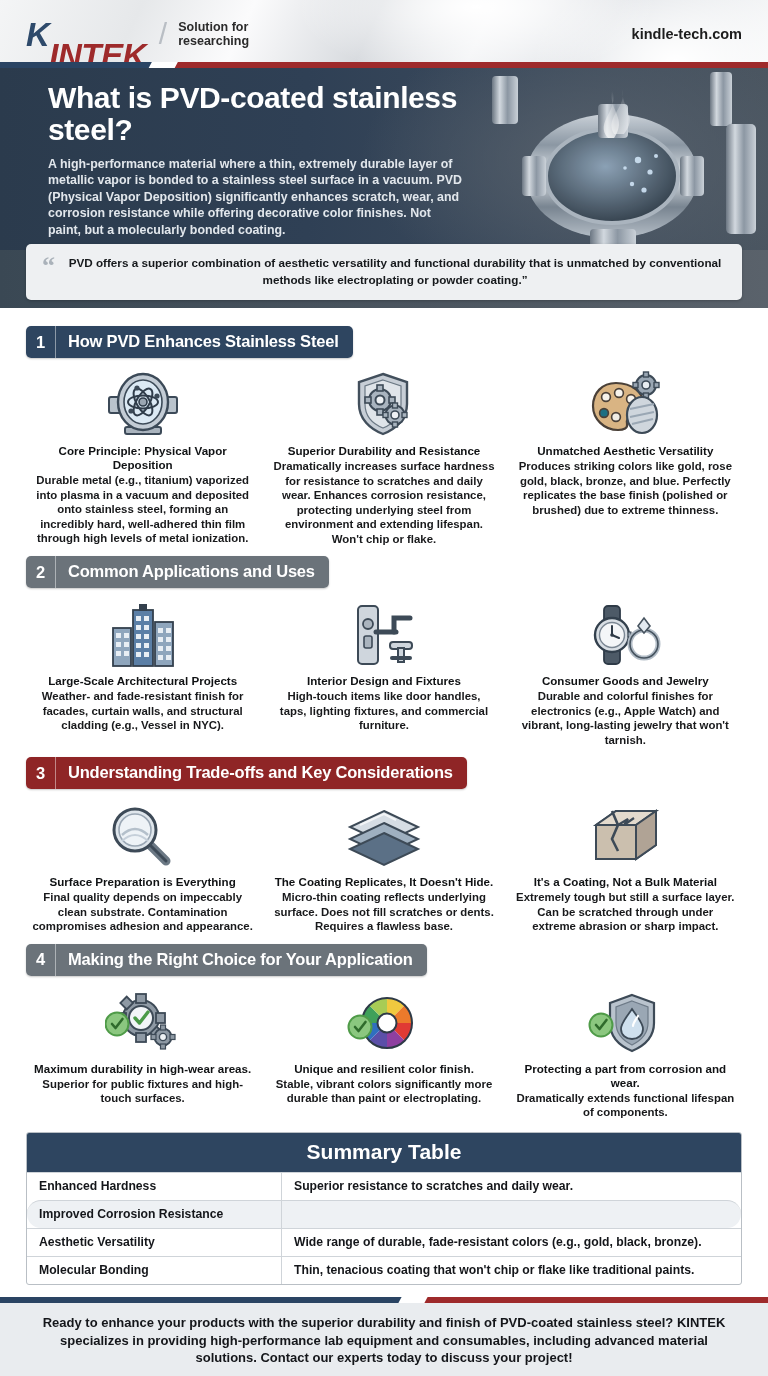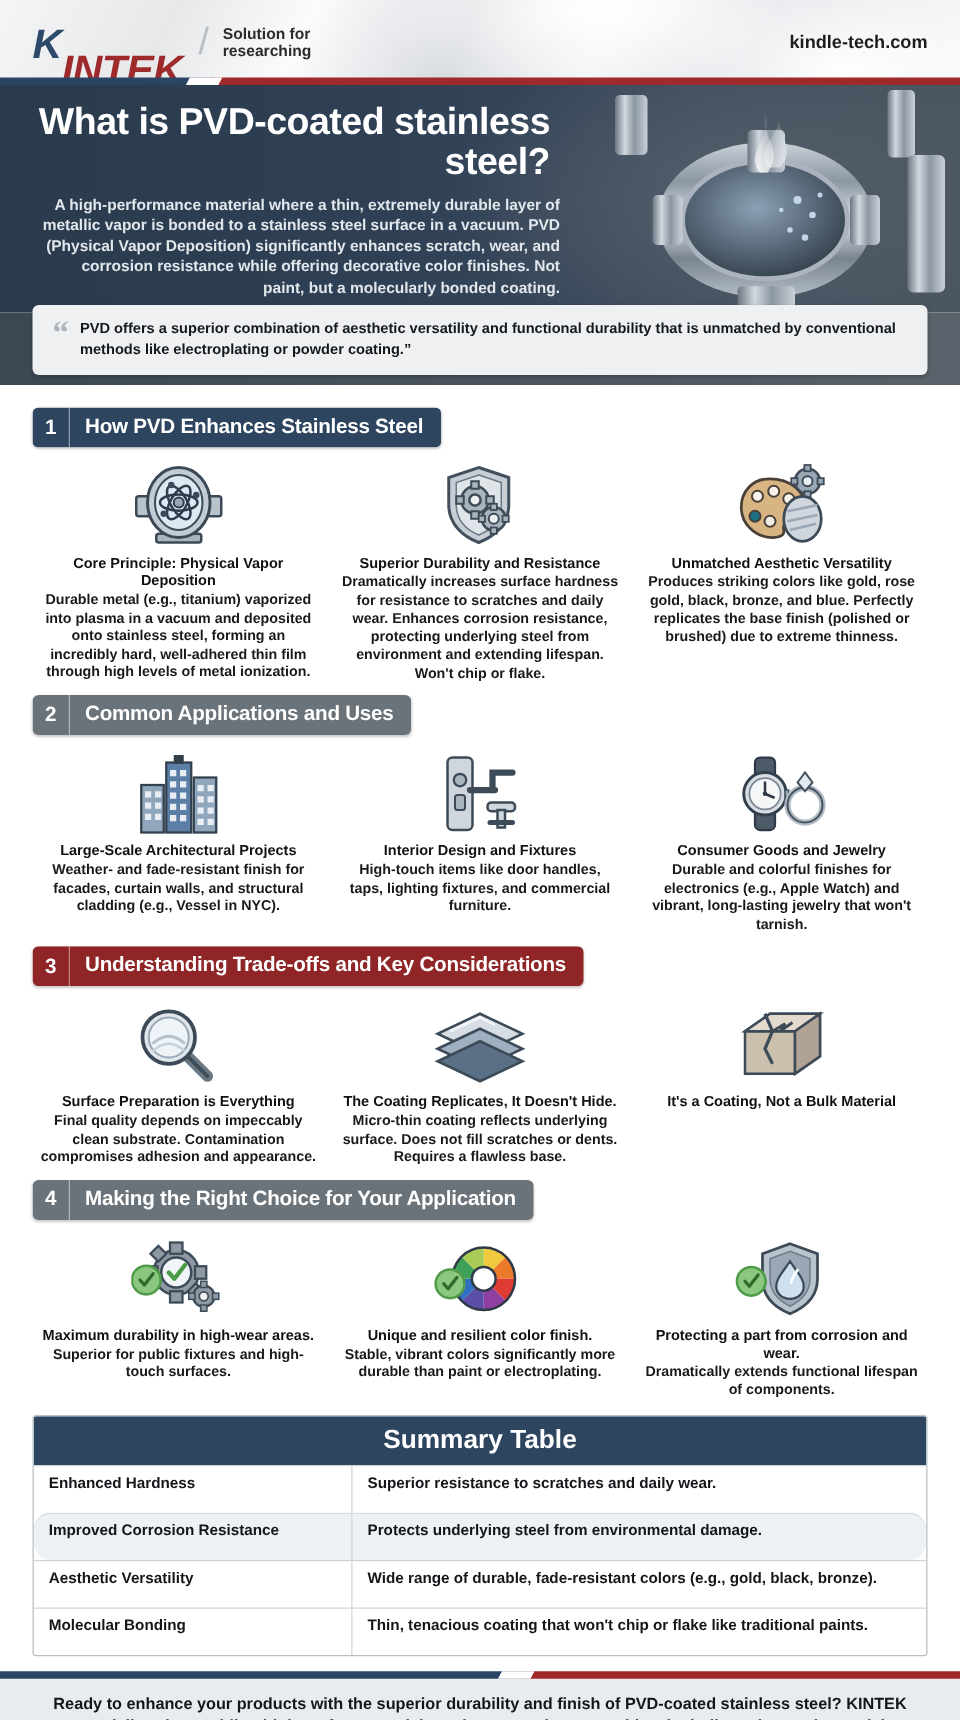"What is PVD-coated stainless steel?" .hero { padding: 14px 0 0 30px -> 14px 0 0 48px; text-align: right -> none }
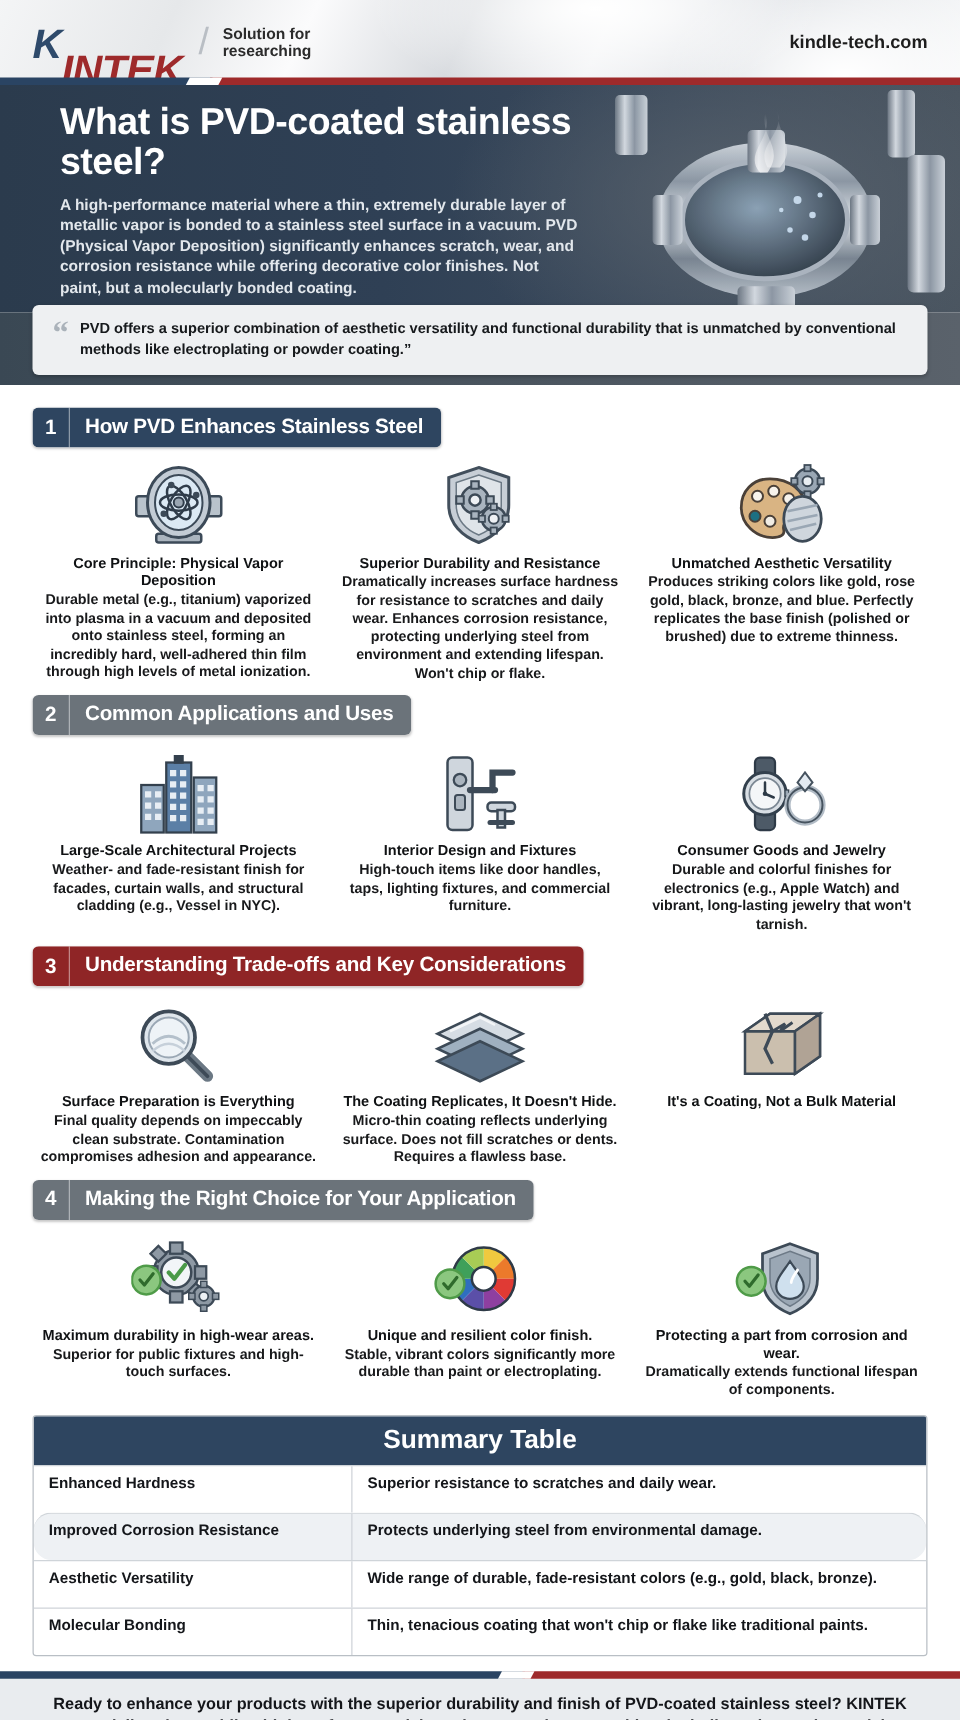"PVD offers a superior combination" .quote-text { text-align: none -> center }
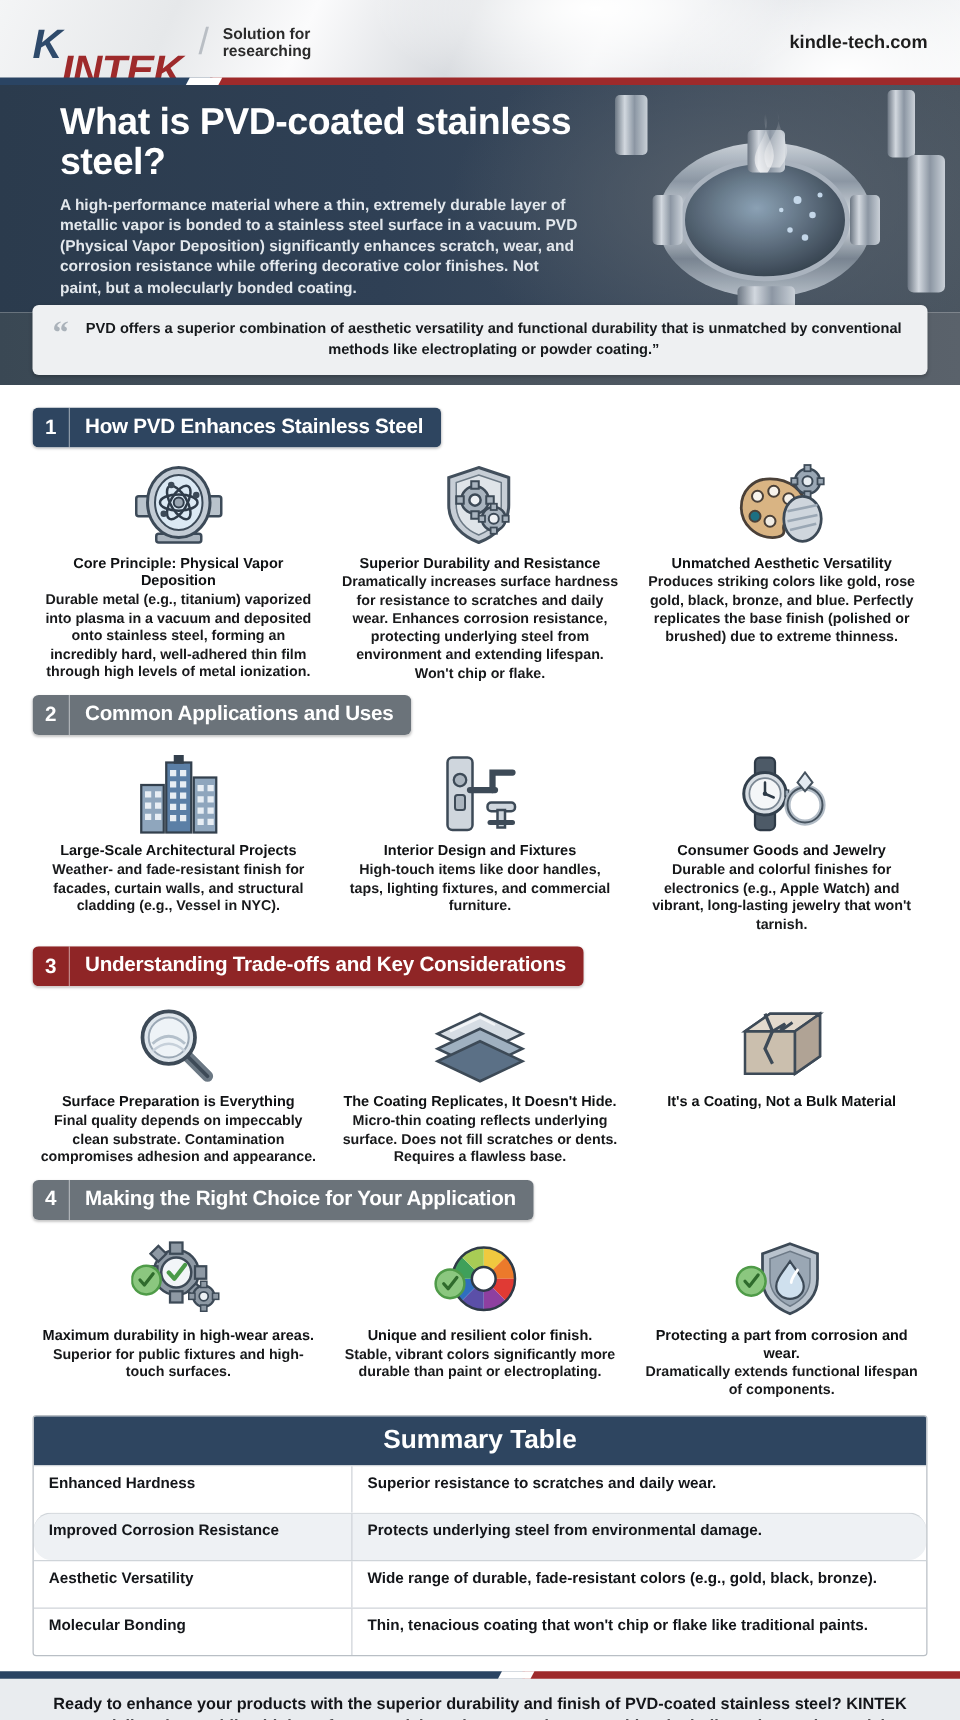"Extremely tough but still a" div.card-body { html: none -> <div>Extremely tough but still a surface layer. Can be scratched through under extreme abrasion or sharp impact.</div> }
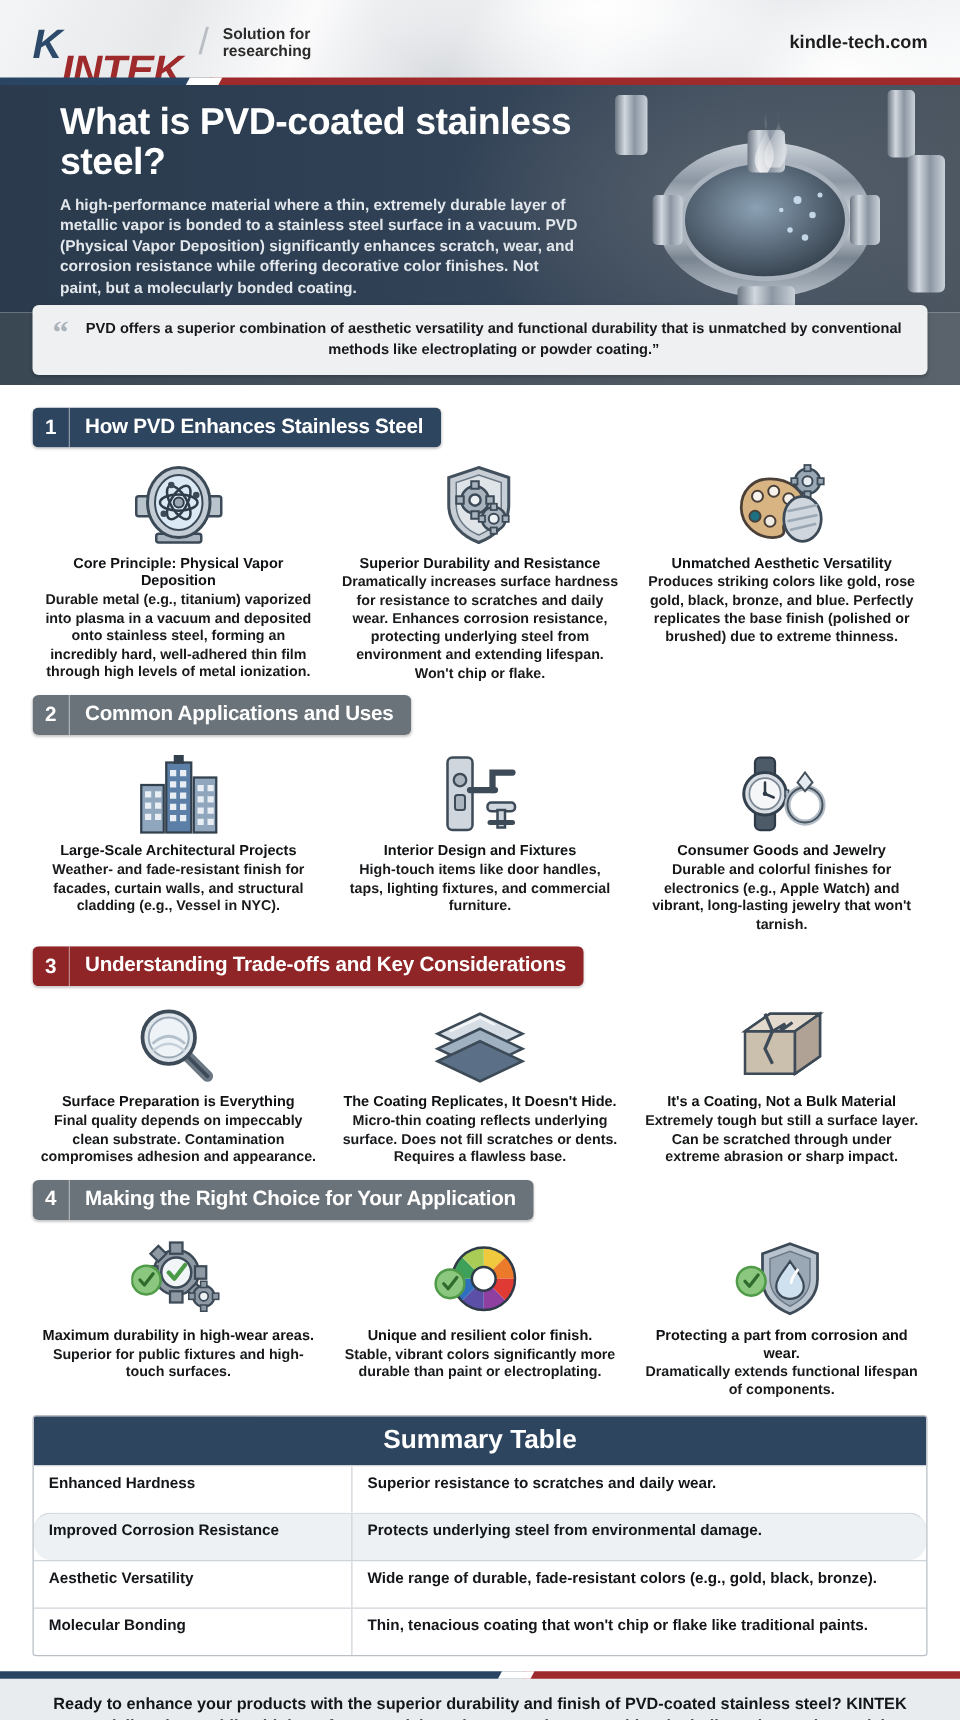"Enhanced Hardness" .trow .c { padding: 6px 0 17px 12px -> 6px 0 7px 12px }
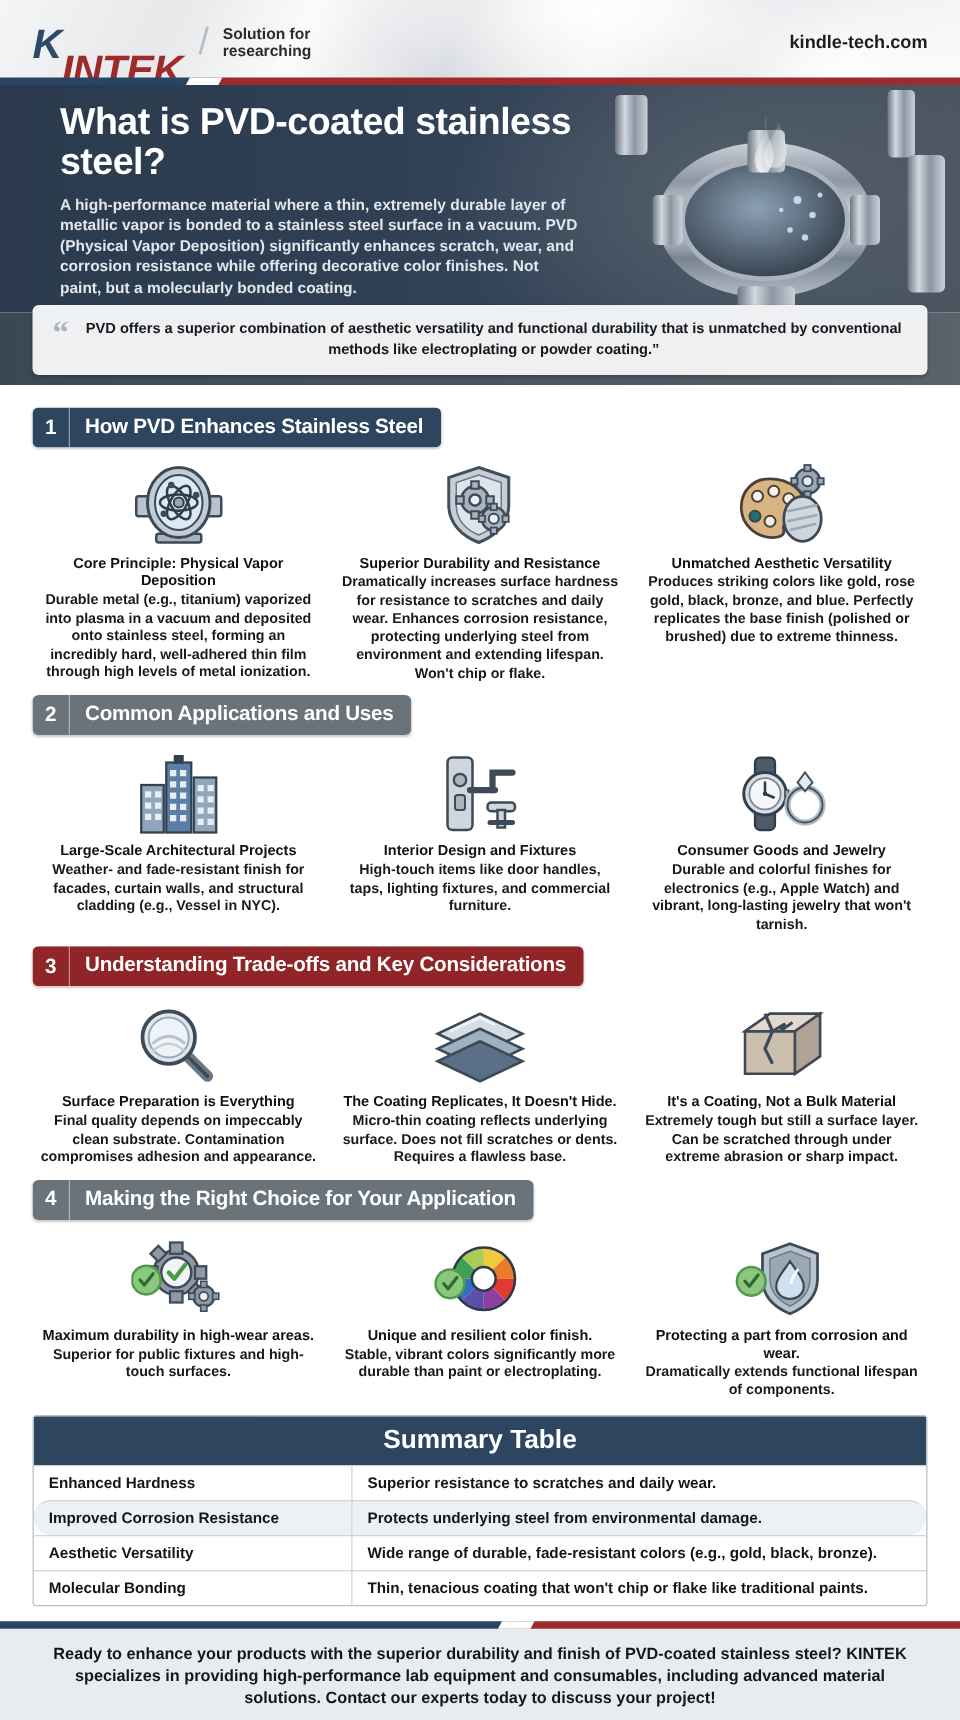"Protects underlying steel from" div.c { html: <div>Protects underlying steel from environmental damage.</div> -> none }
